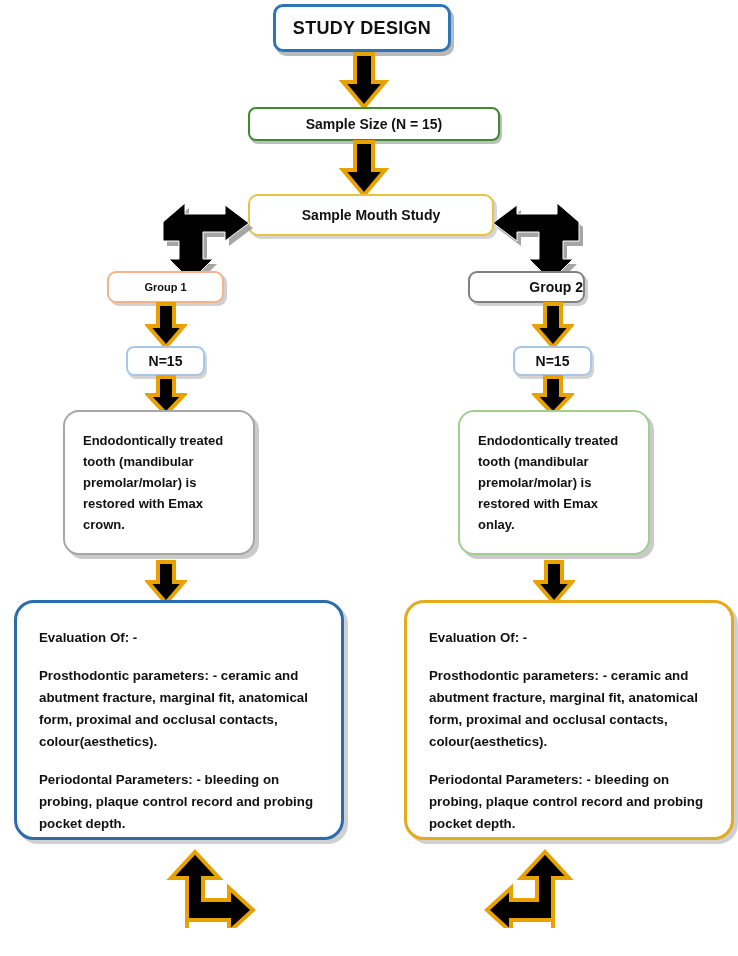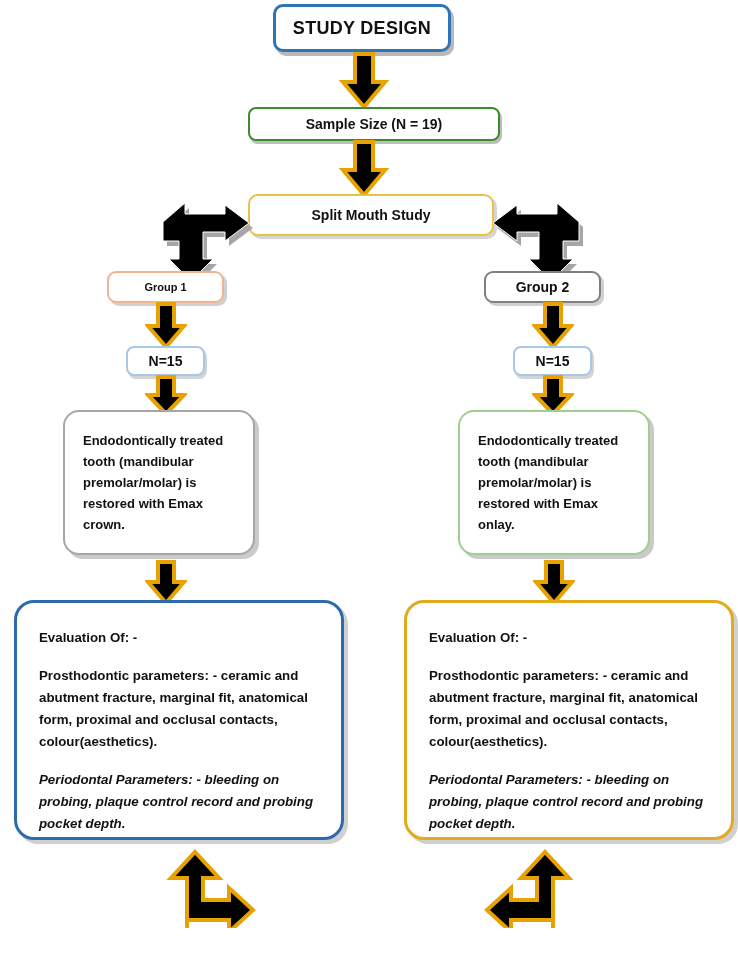"Sample Size (N = 19)" span { text: 19 -> 15 }
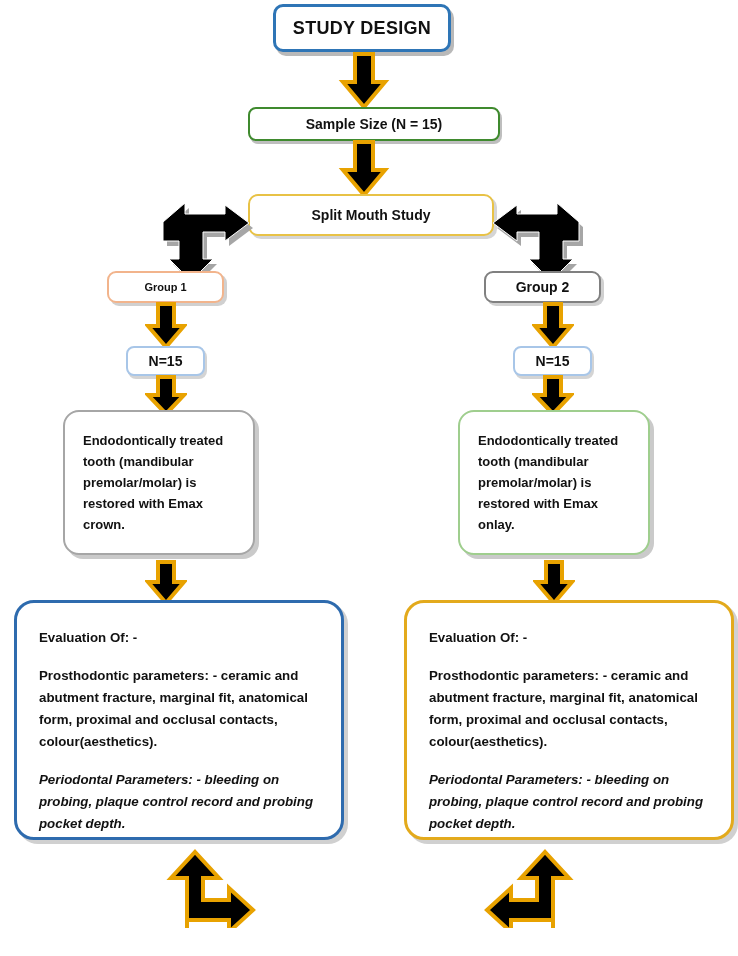"Split Mouth Study" span { text: Split -> Sample }
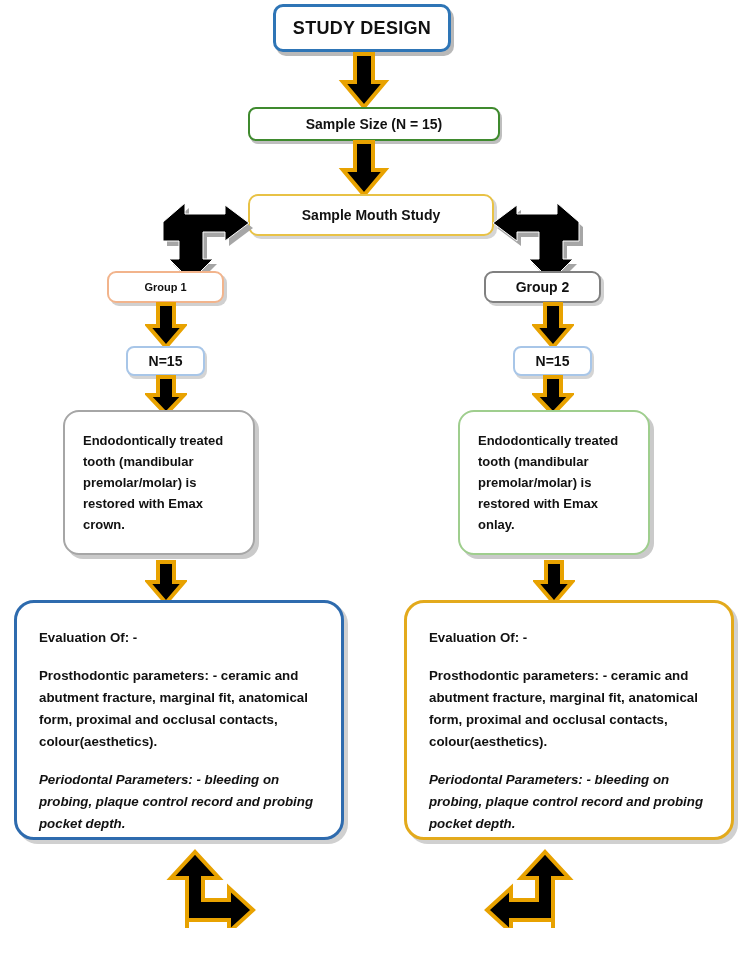"Group 2" #group2 { justify-content: none -> flex-end; left: 484px -> 468px }
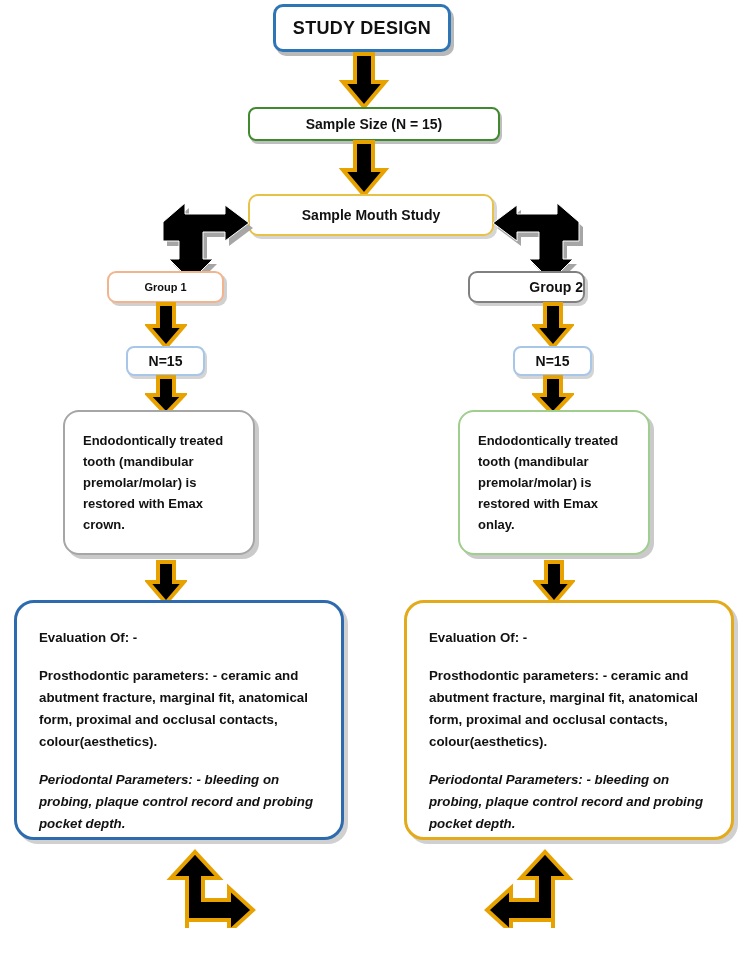"Periodontal Parameters: - bleeding on" .eval-para:last-child { font-style: italic -> none }
